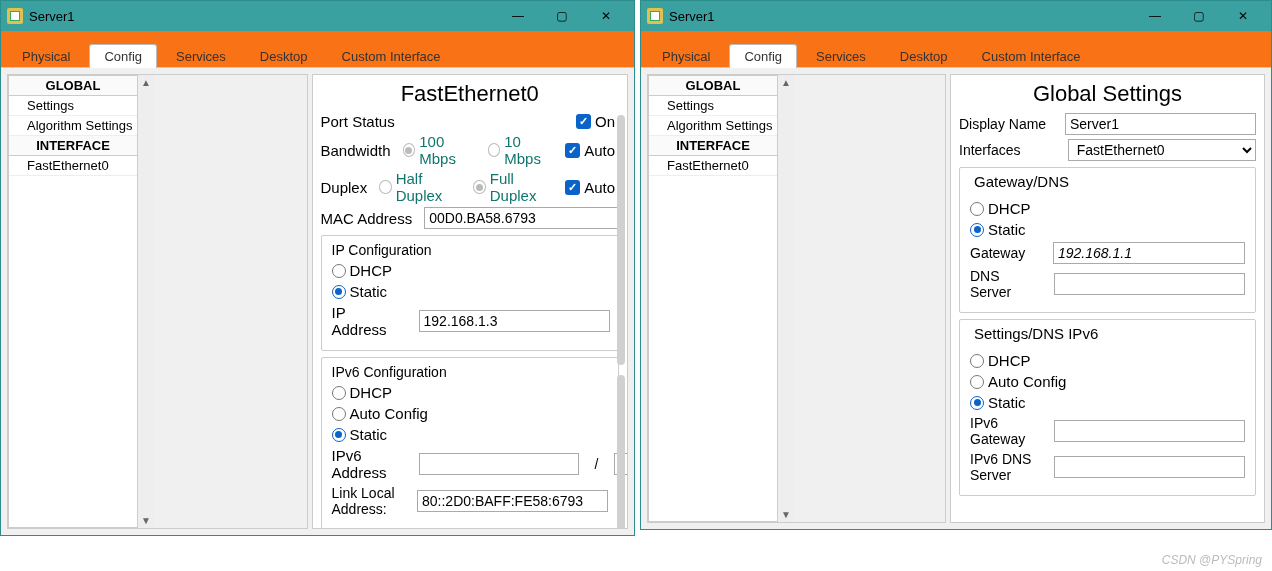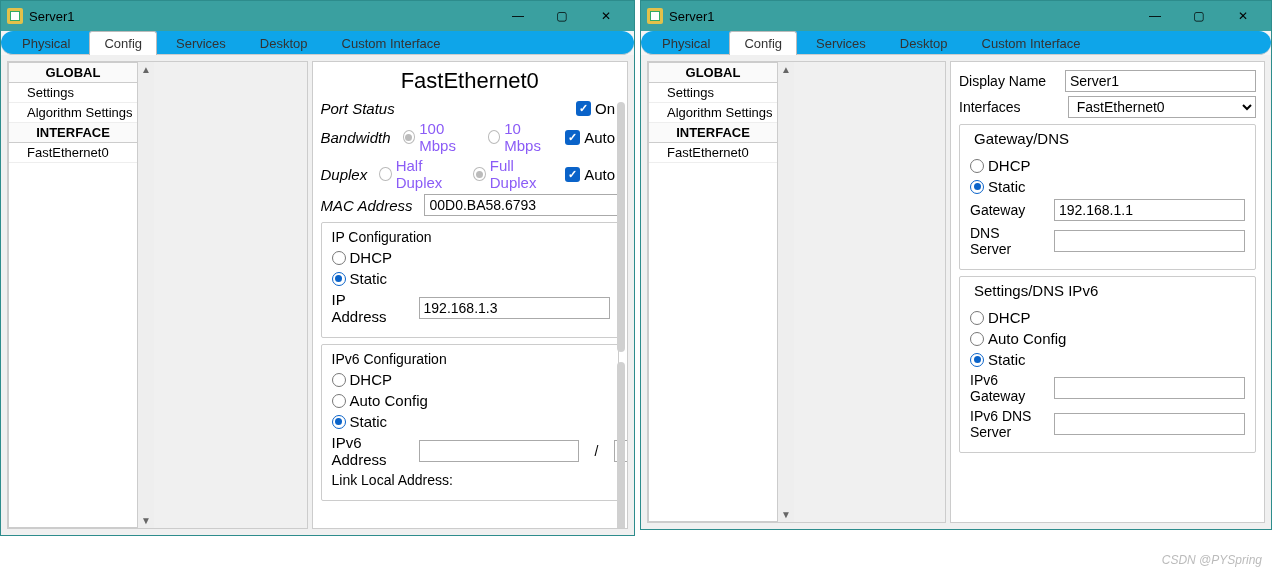"Physical" .tabs { background: #0ea5e9 -> #f97316; border-radius: 14px -> none; height: 24px -> 37px }
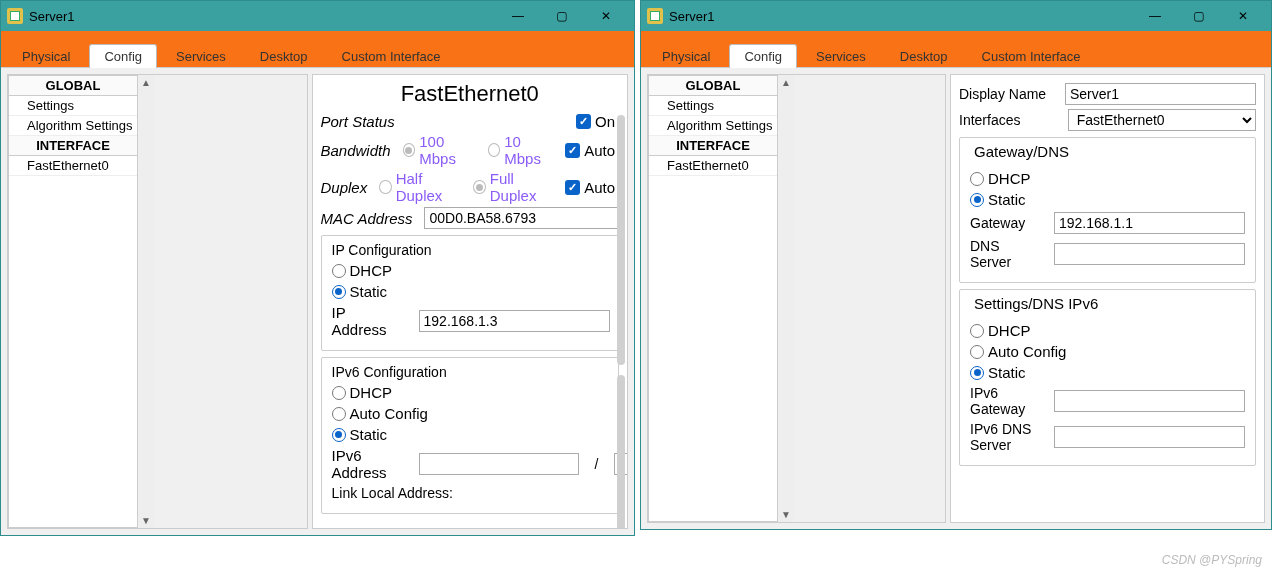"Global Settings" div.panel-title { html: none -> <div>Global Settings</div> }
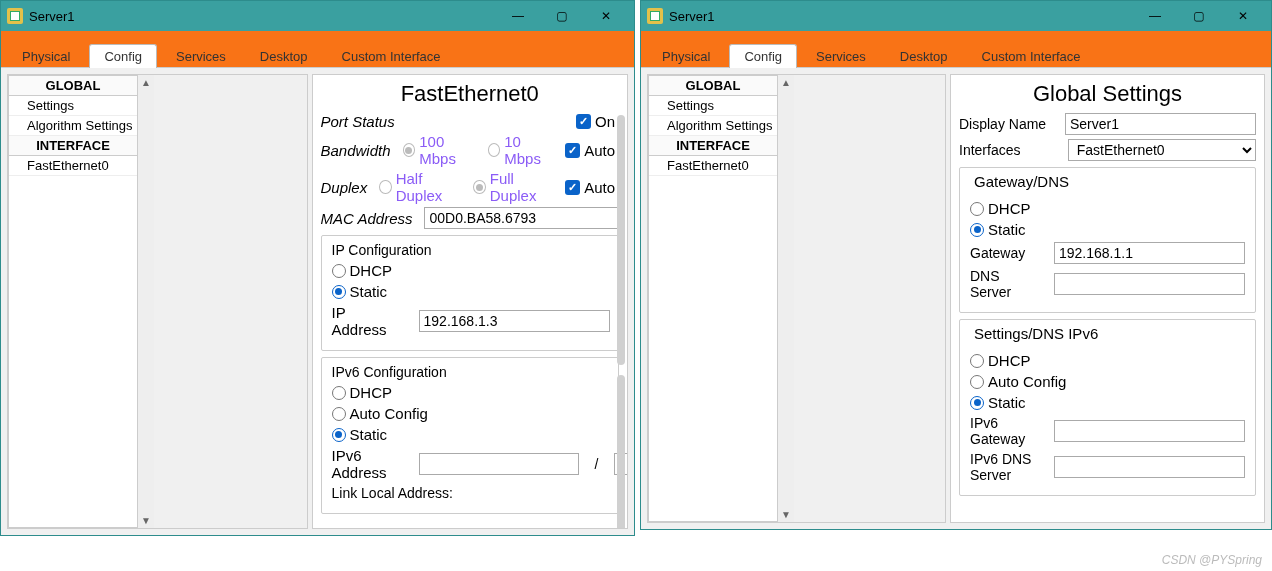"Port Status" .row .lbl { font-style: italic -> none }
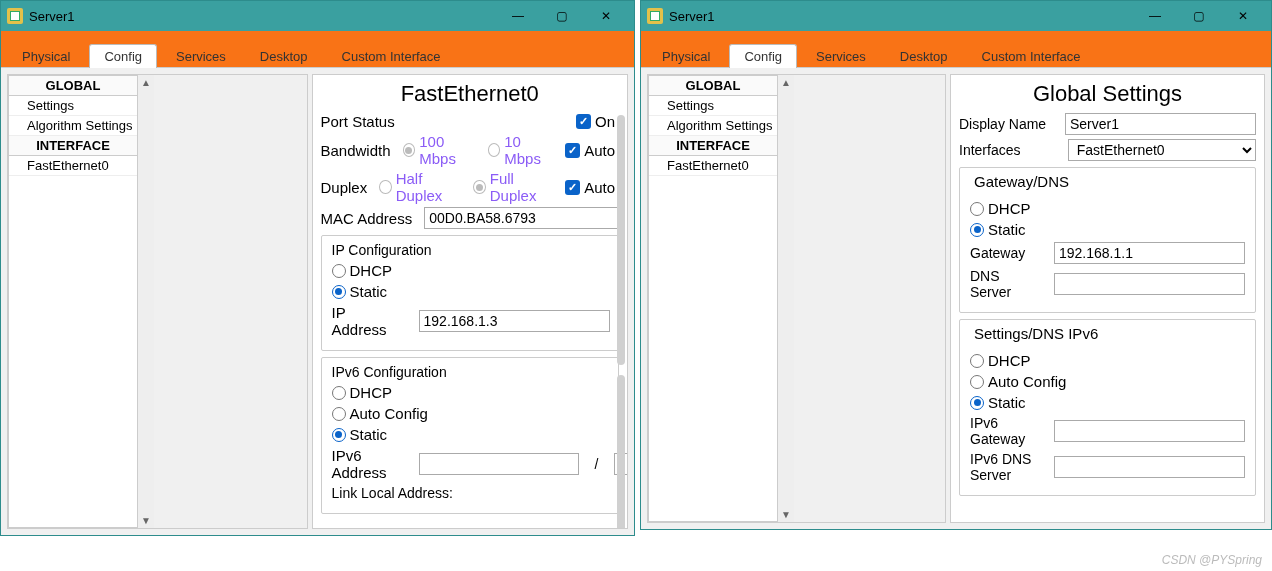"100 Mbps" .radio.disabled { color: #8b5cf6 -> #0f766e }
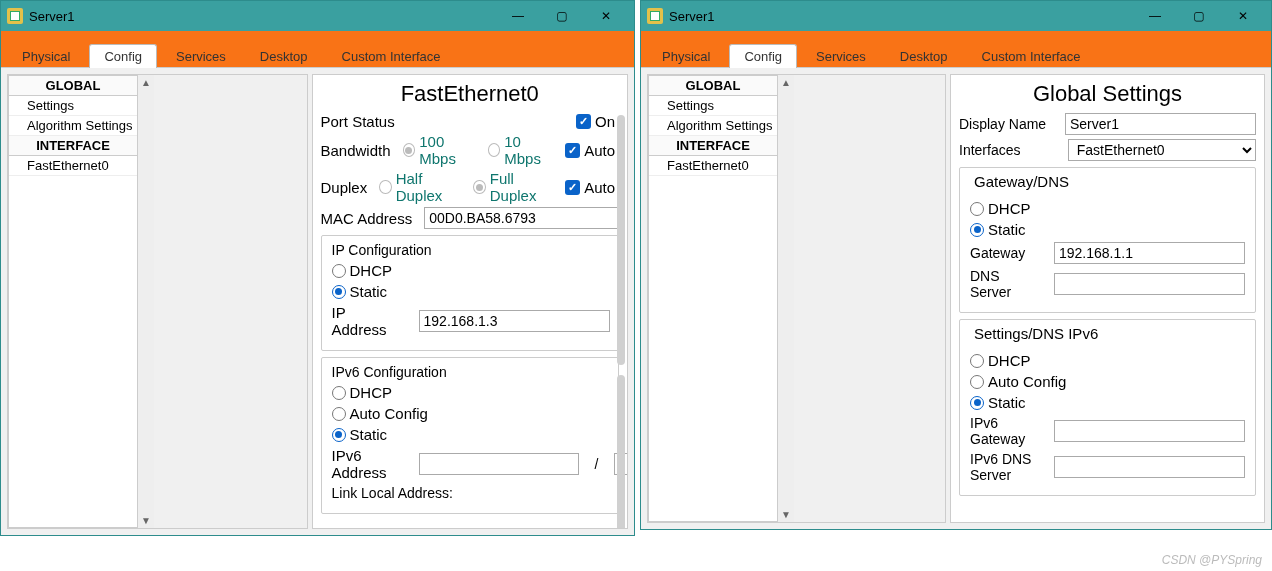"192.168.1.1" input { font-style: none -> italic }
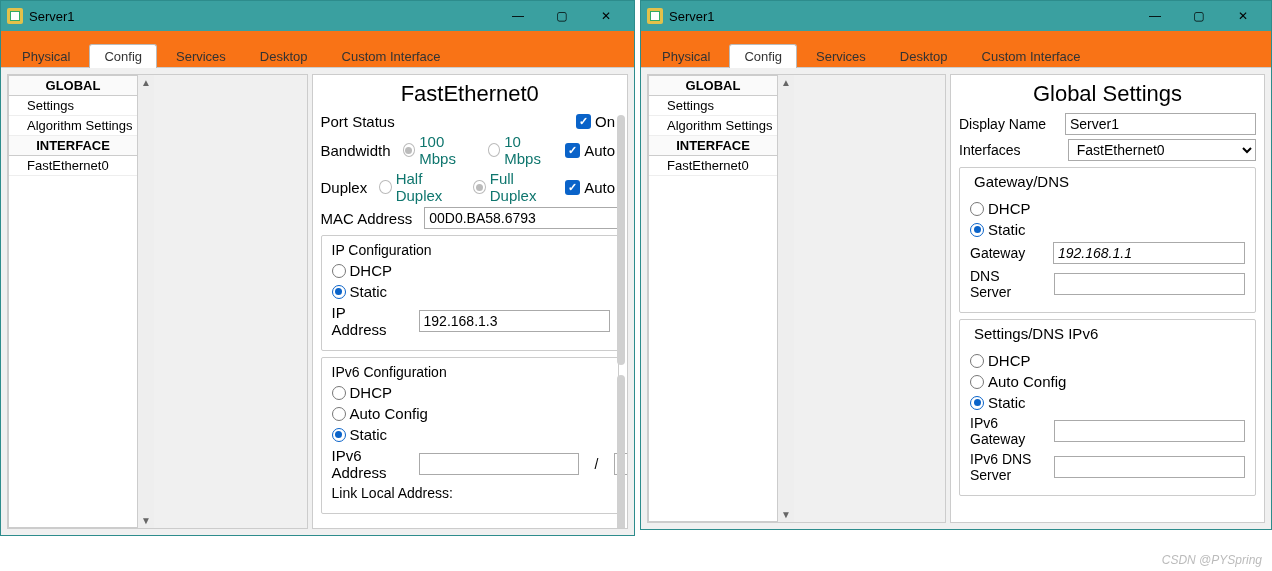"80::2D0:BAFF:FE58:6793" input { html: none -> <input> }
